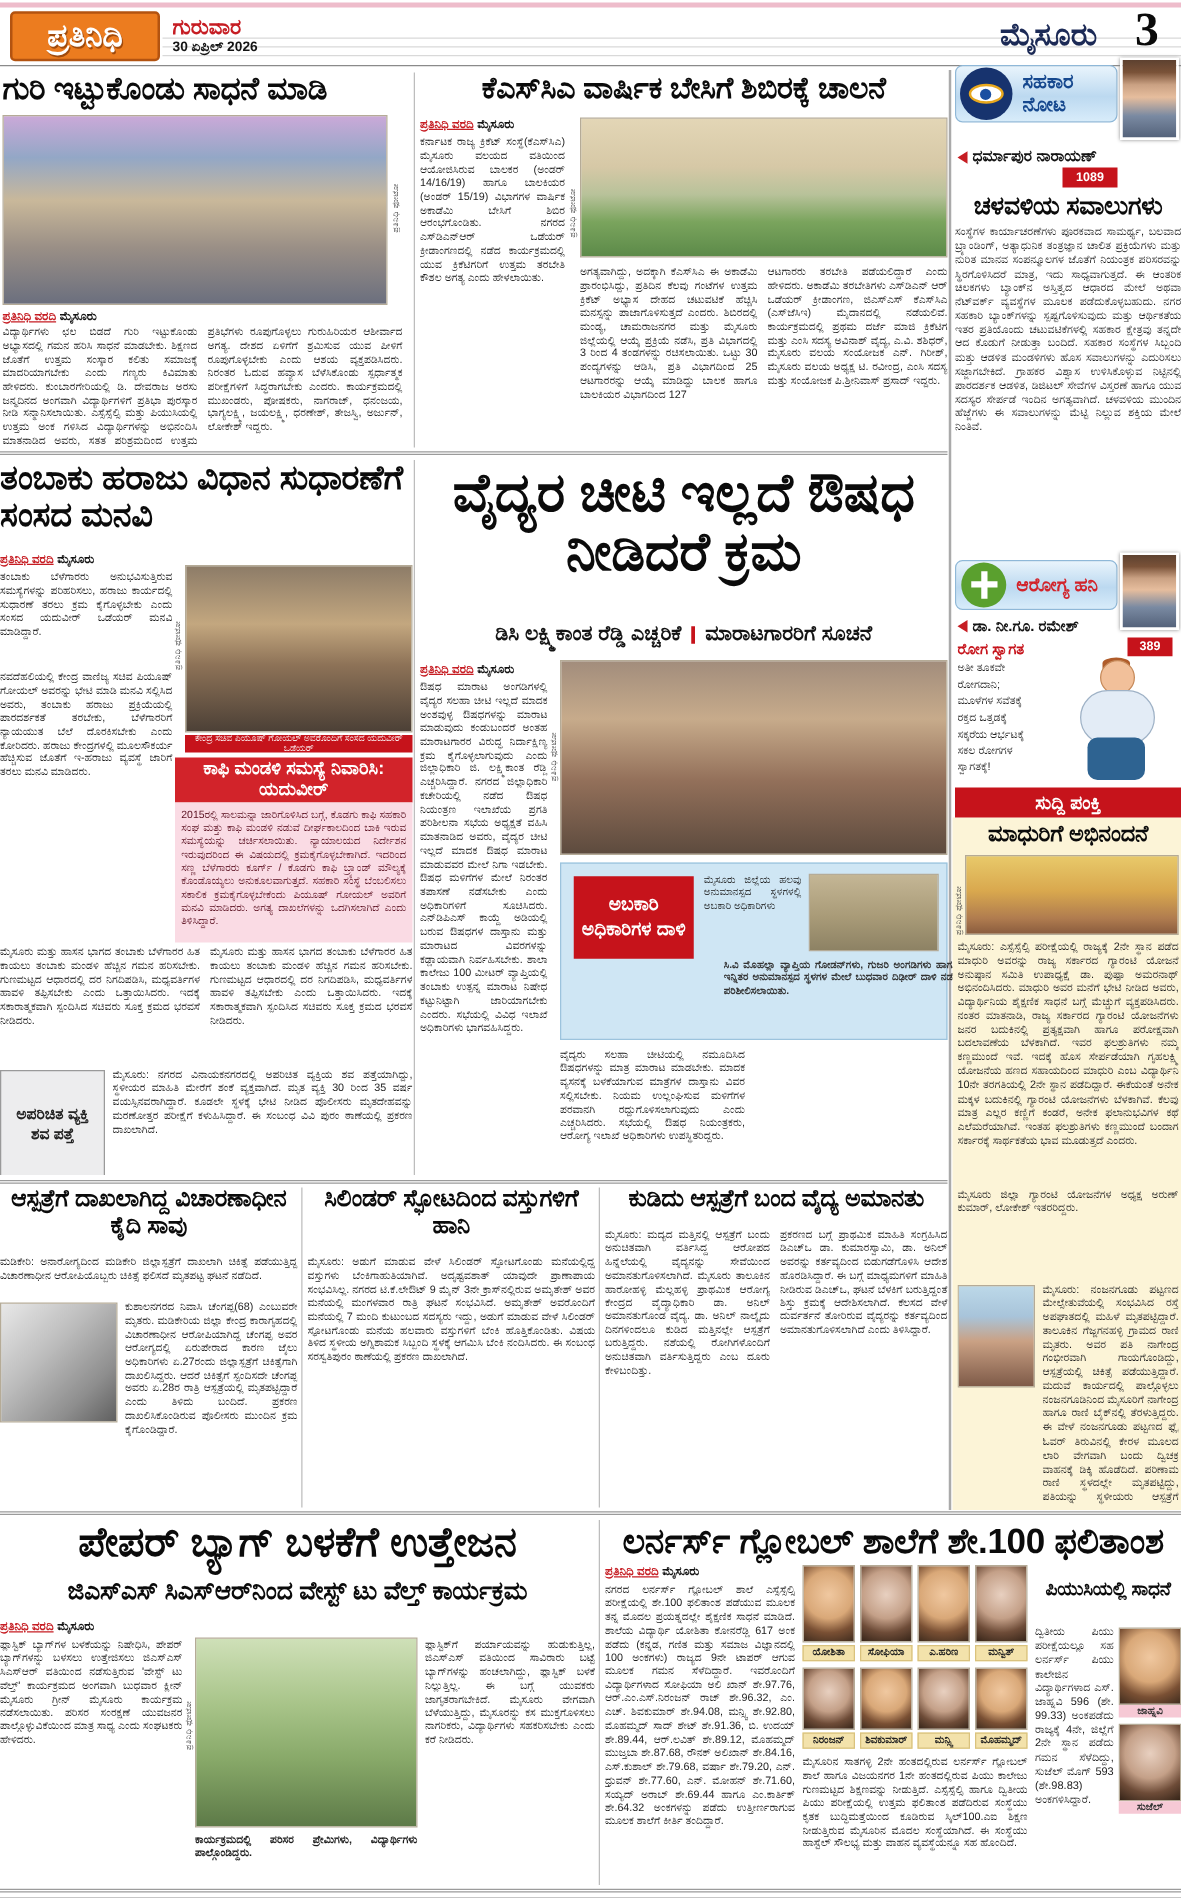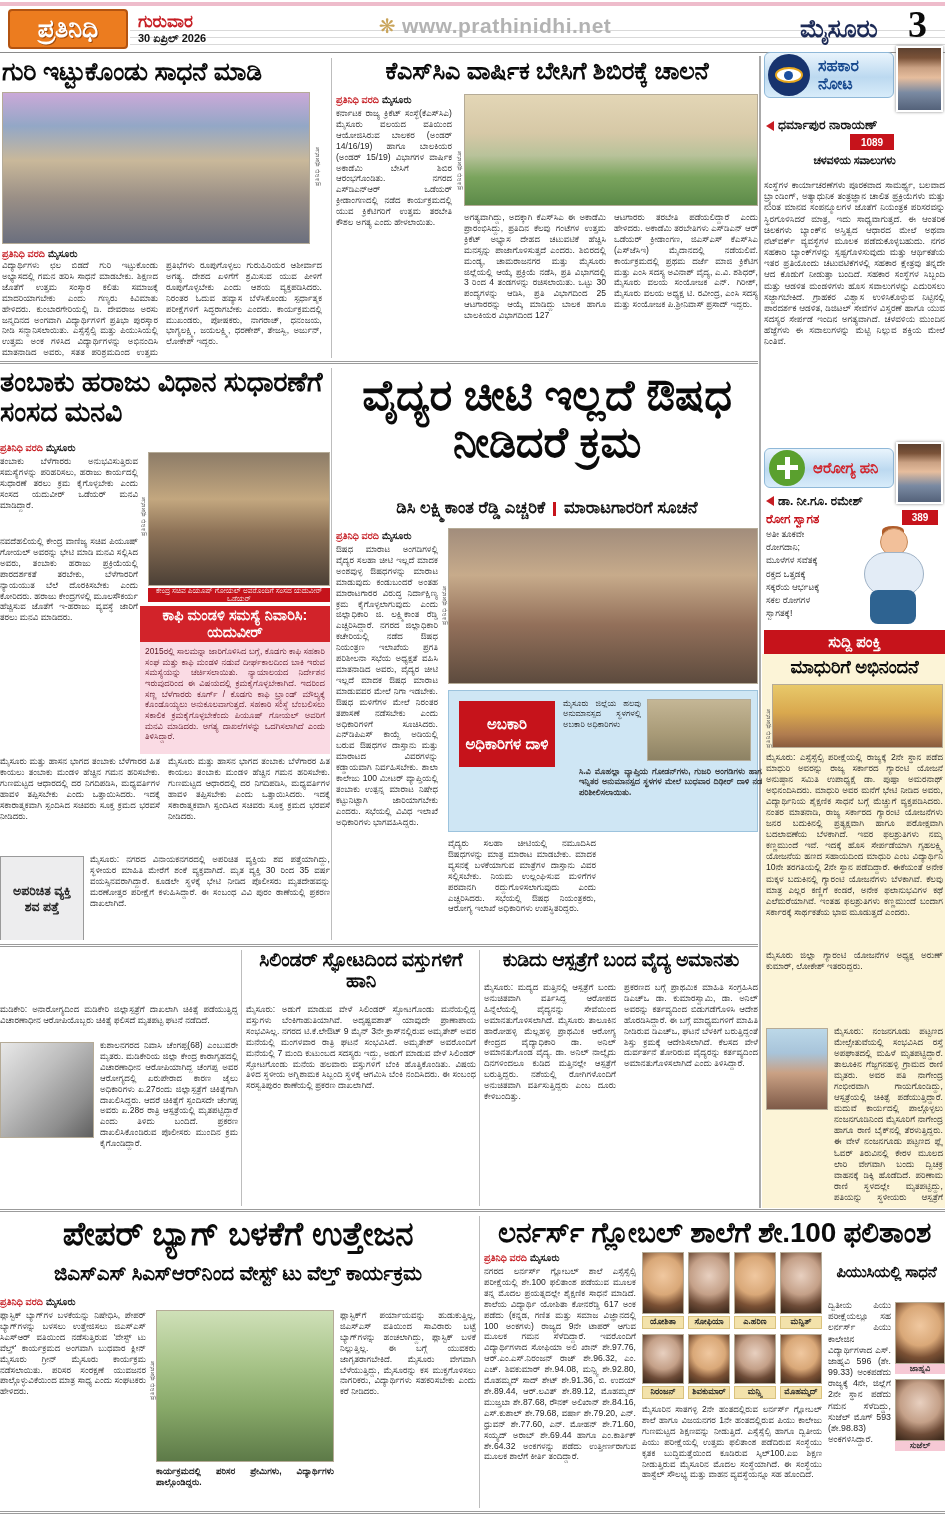"❋ www.prathinidhi.net" div.abs { html: <div> <span>❋</span><span>www.prathinidhi.net</span> </div> -> none }
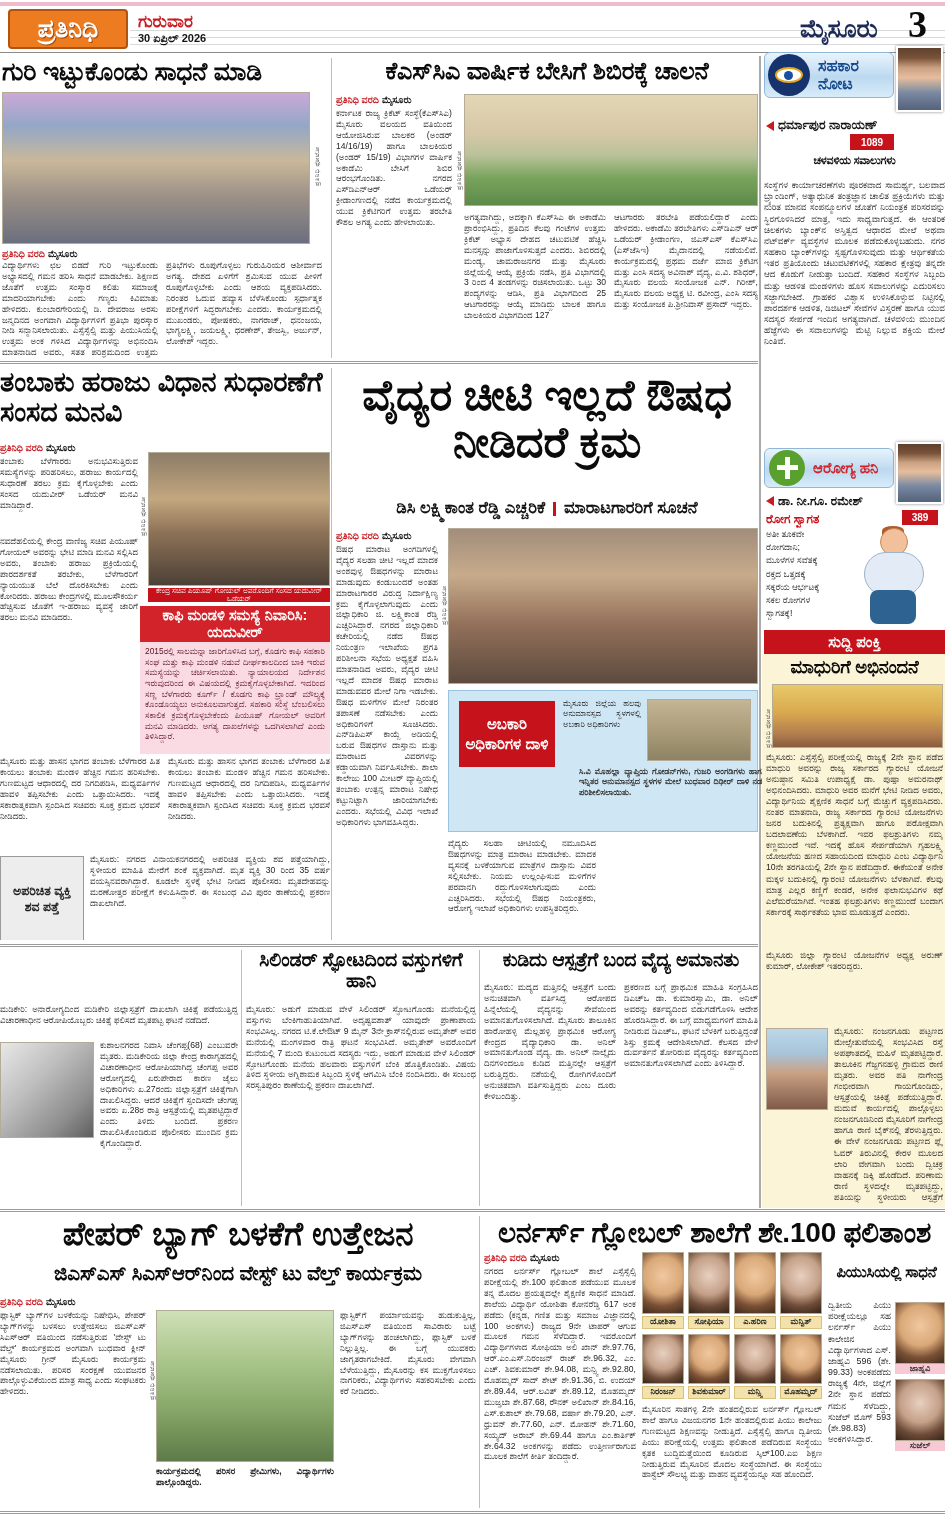"ಪ್ರತಿನಿಧಿ ವರದಿ" .byp { text-decoration: none -> underline }
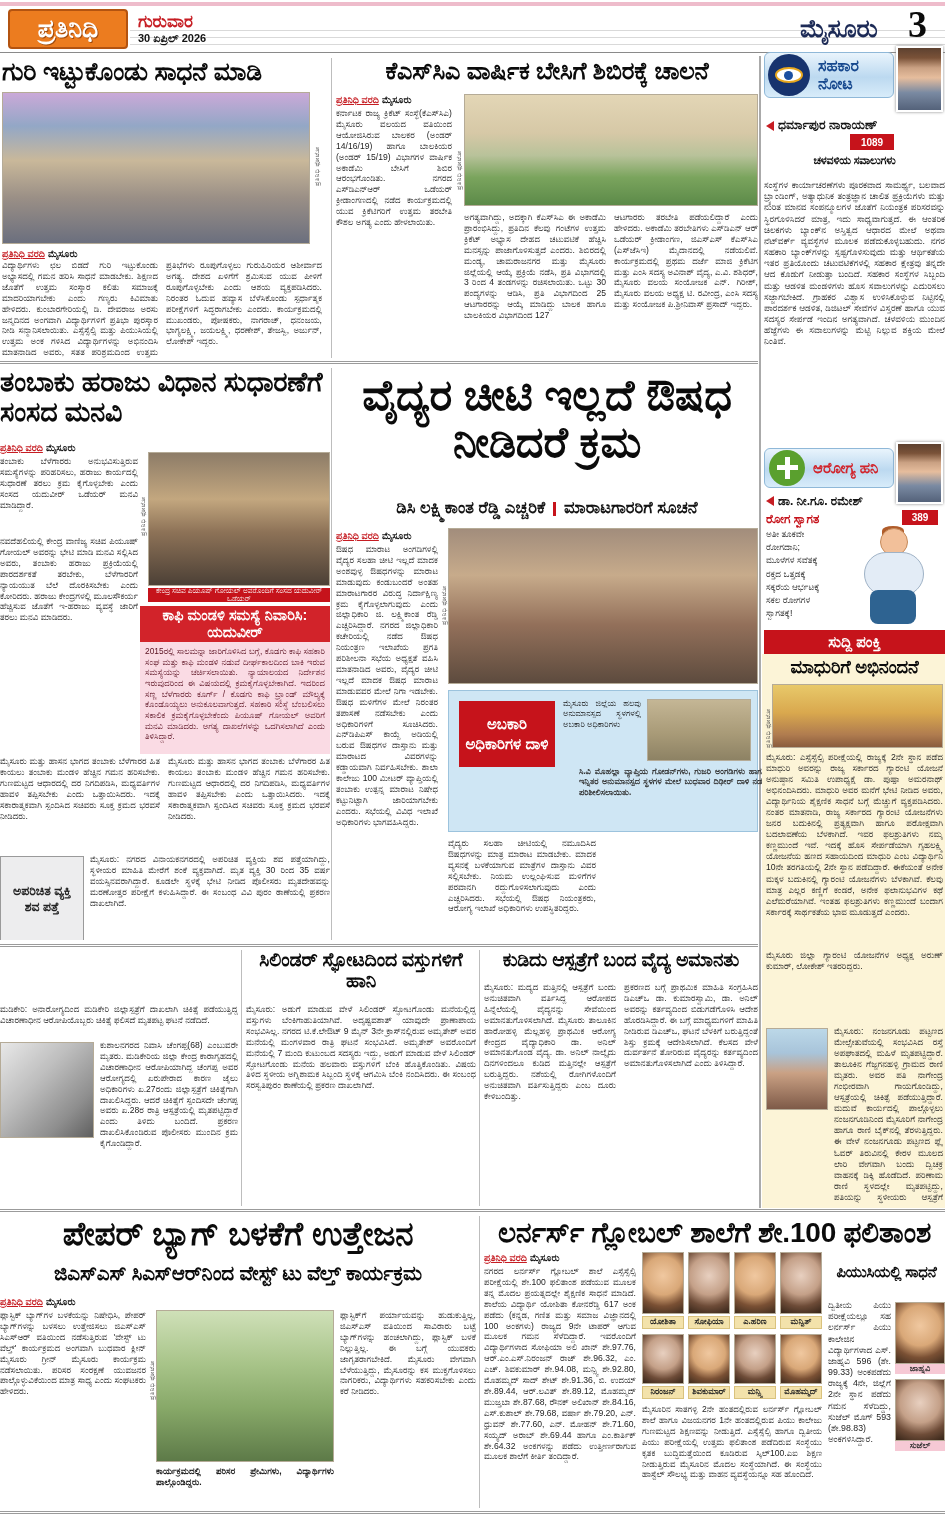"ಚಳವಳಿಯ ಸವಾಲುಗಳು" div.abs { font-size: 11px -> 20px }
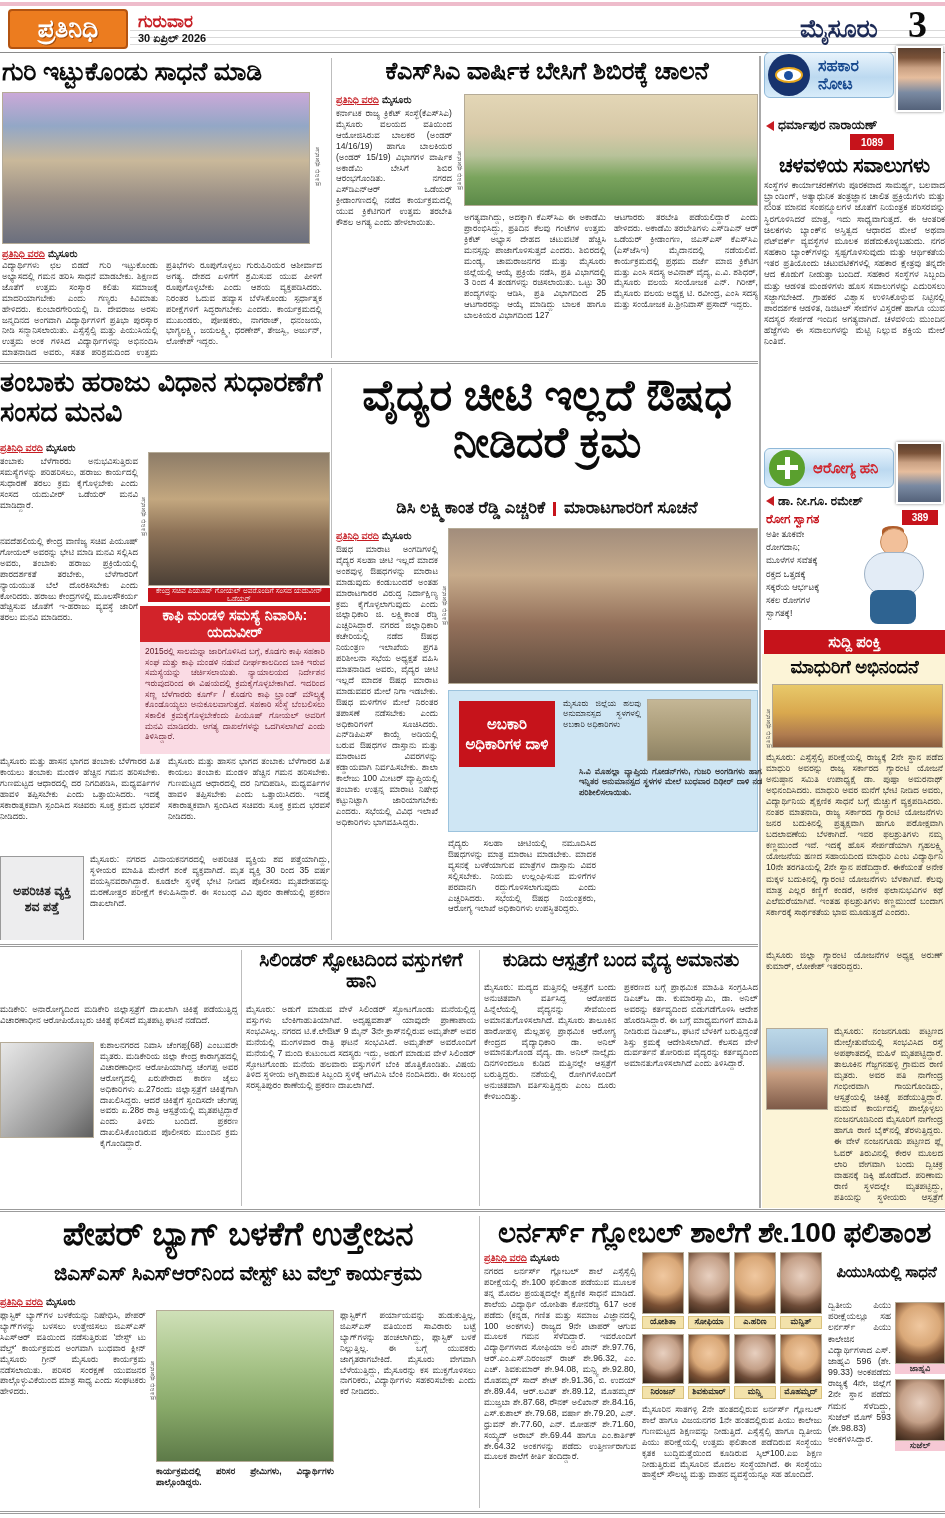"ಆಸ್ಪತ್ರೆಗೆ ದಾಖಲಾಗಿದ್ದ ವಿಚಾರಣಾಧೀನ ಕೈದಿ" div.abs { html: none -> <div>ಆಸ್ಪತ್ರೆಗೆ ದಾಖಲಾಗಿದ್ದ ವಿಚಾರಣಾಧೀನ ಕೈದಿ ಸಾವು</div> }
